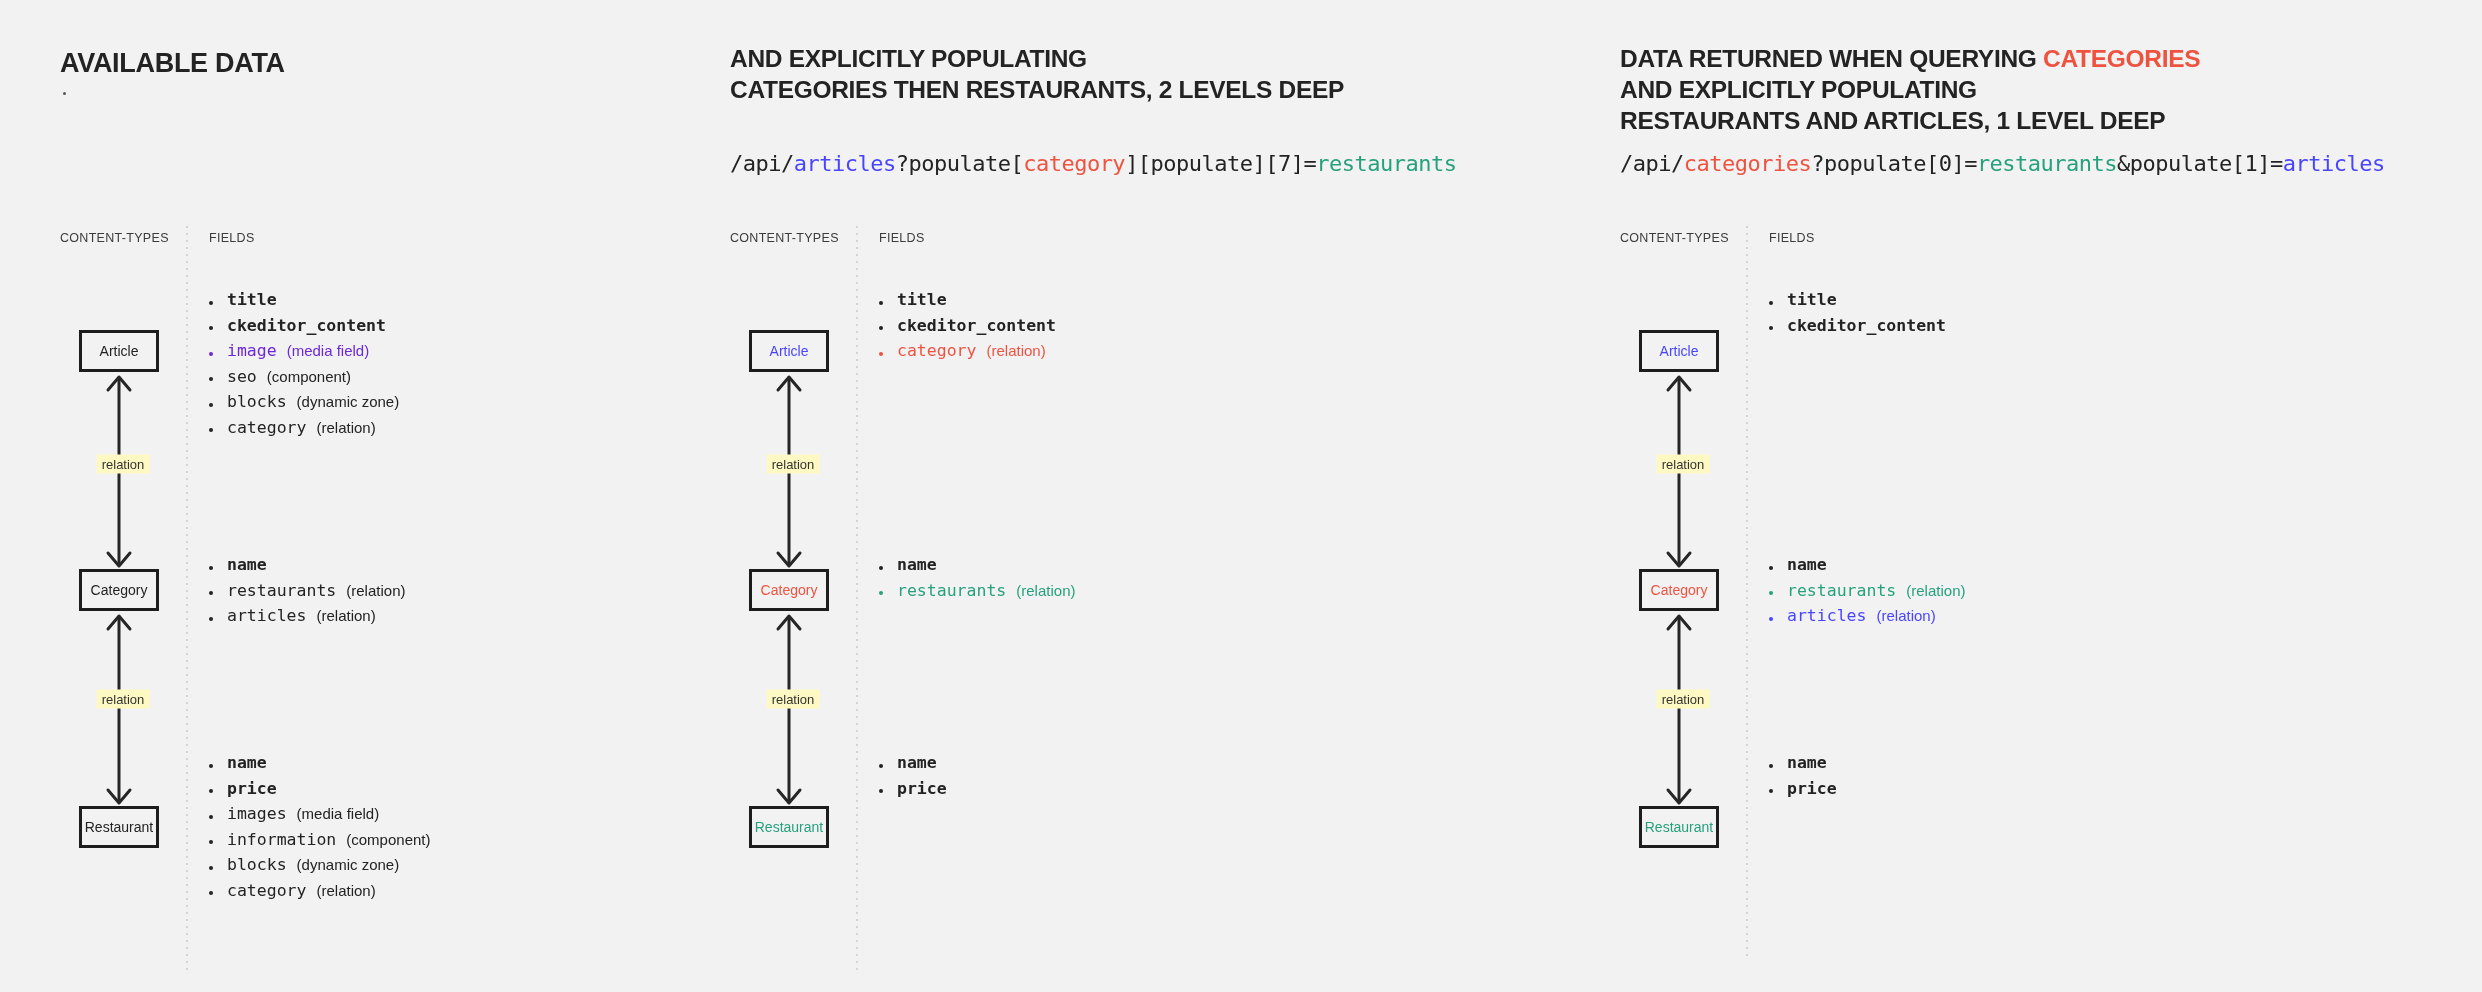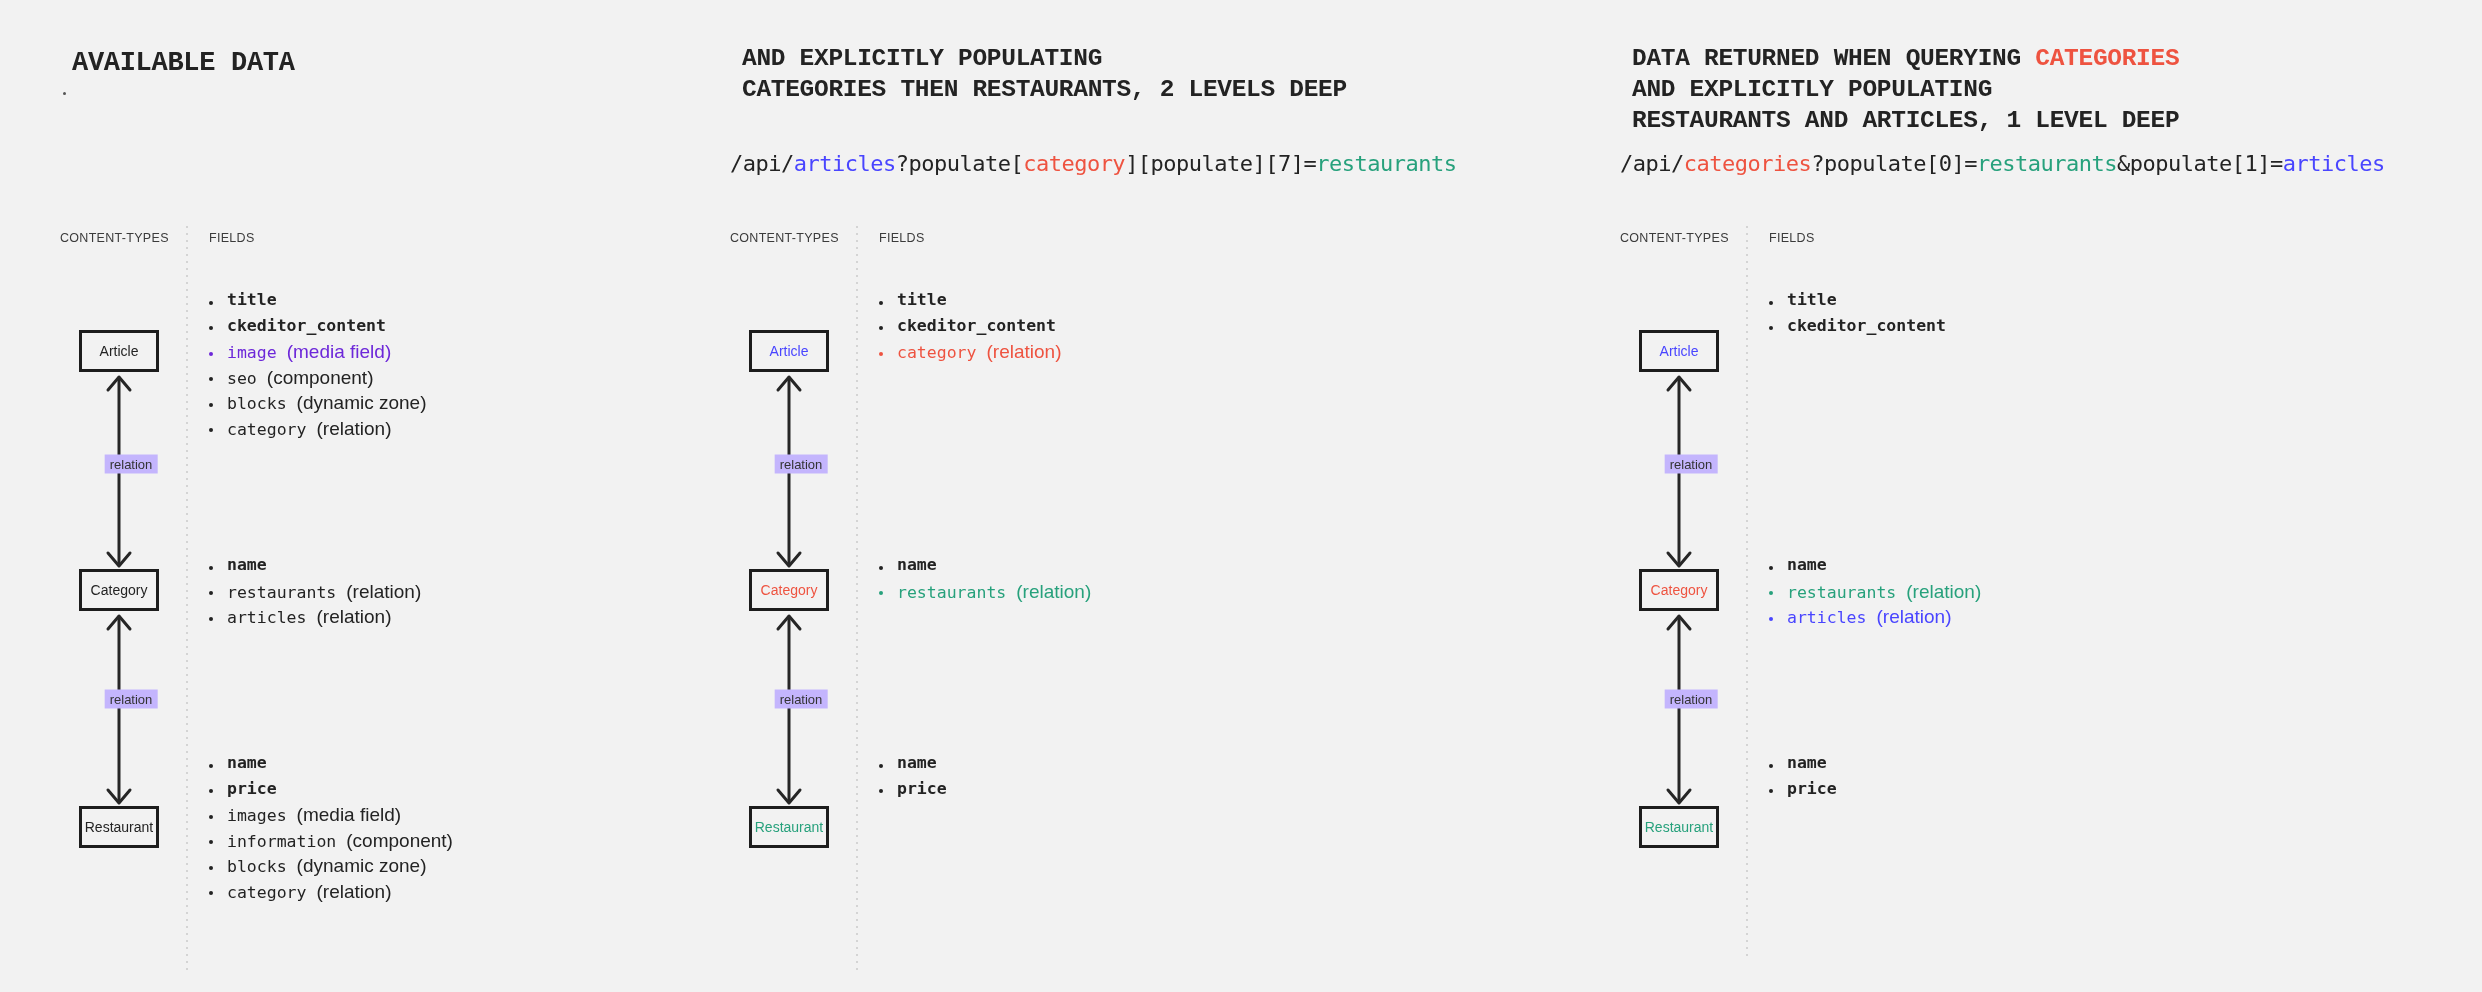"AVAILABLE DATA" .panel-title { font-family: Liberation Mono, monospace -> none; left: 12px -> 0 }
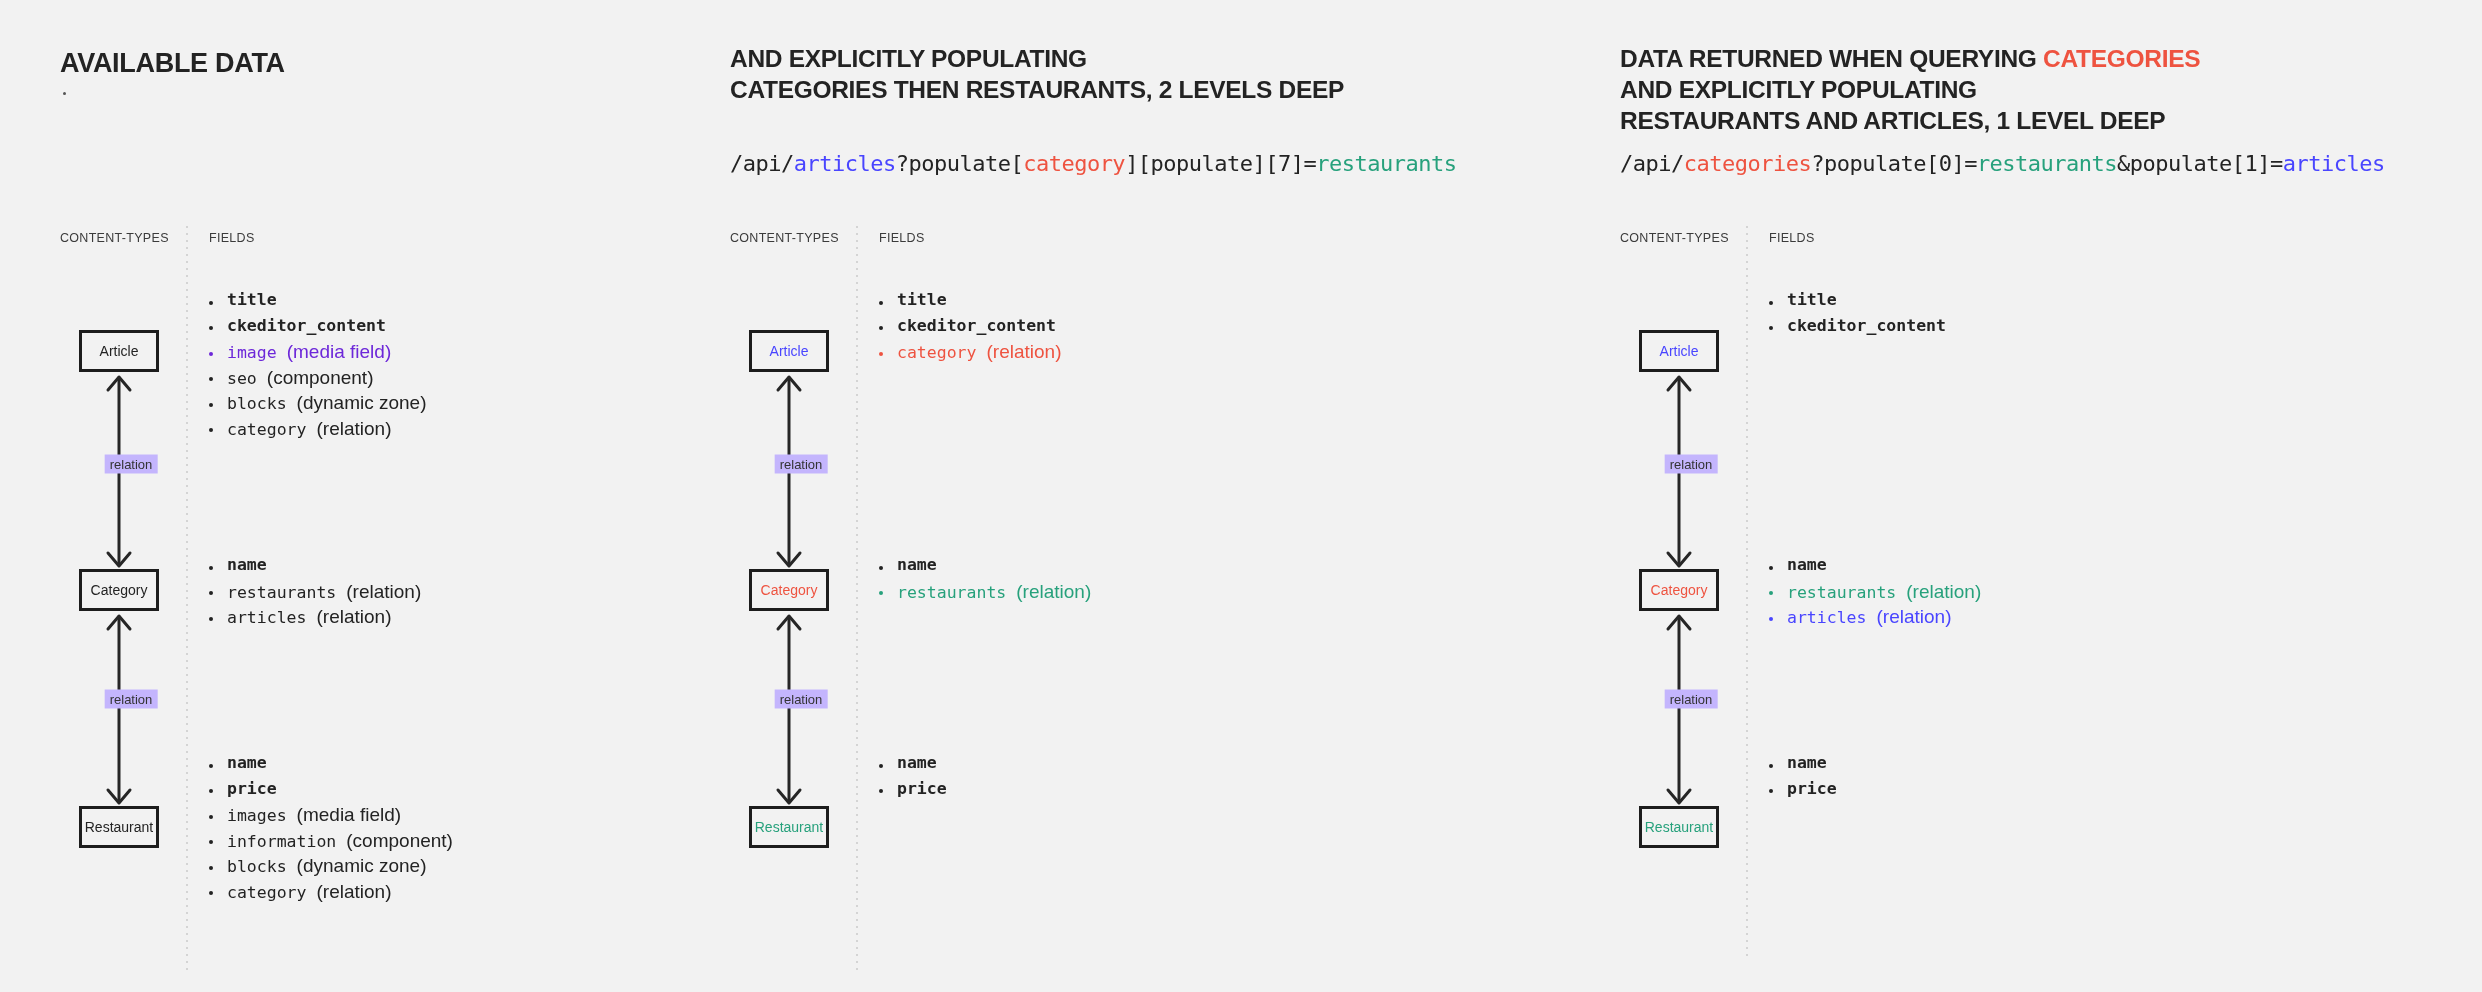"(media field)" .ftype { font-size: 19px -> 15px }
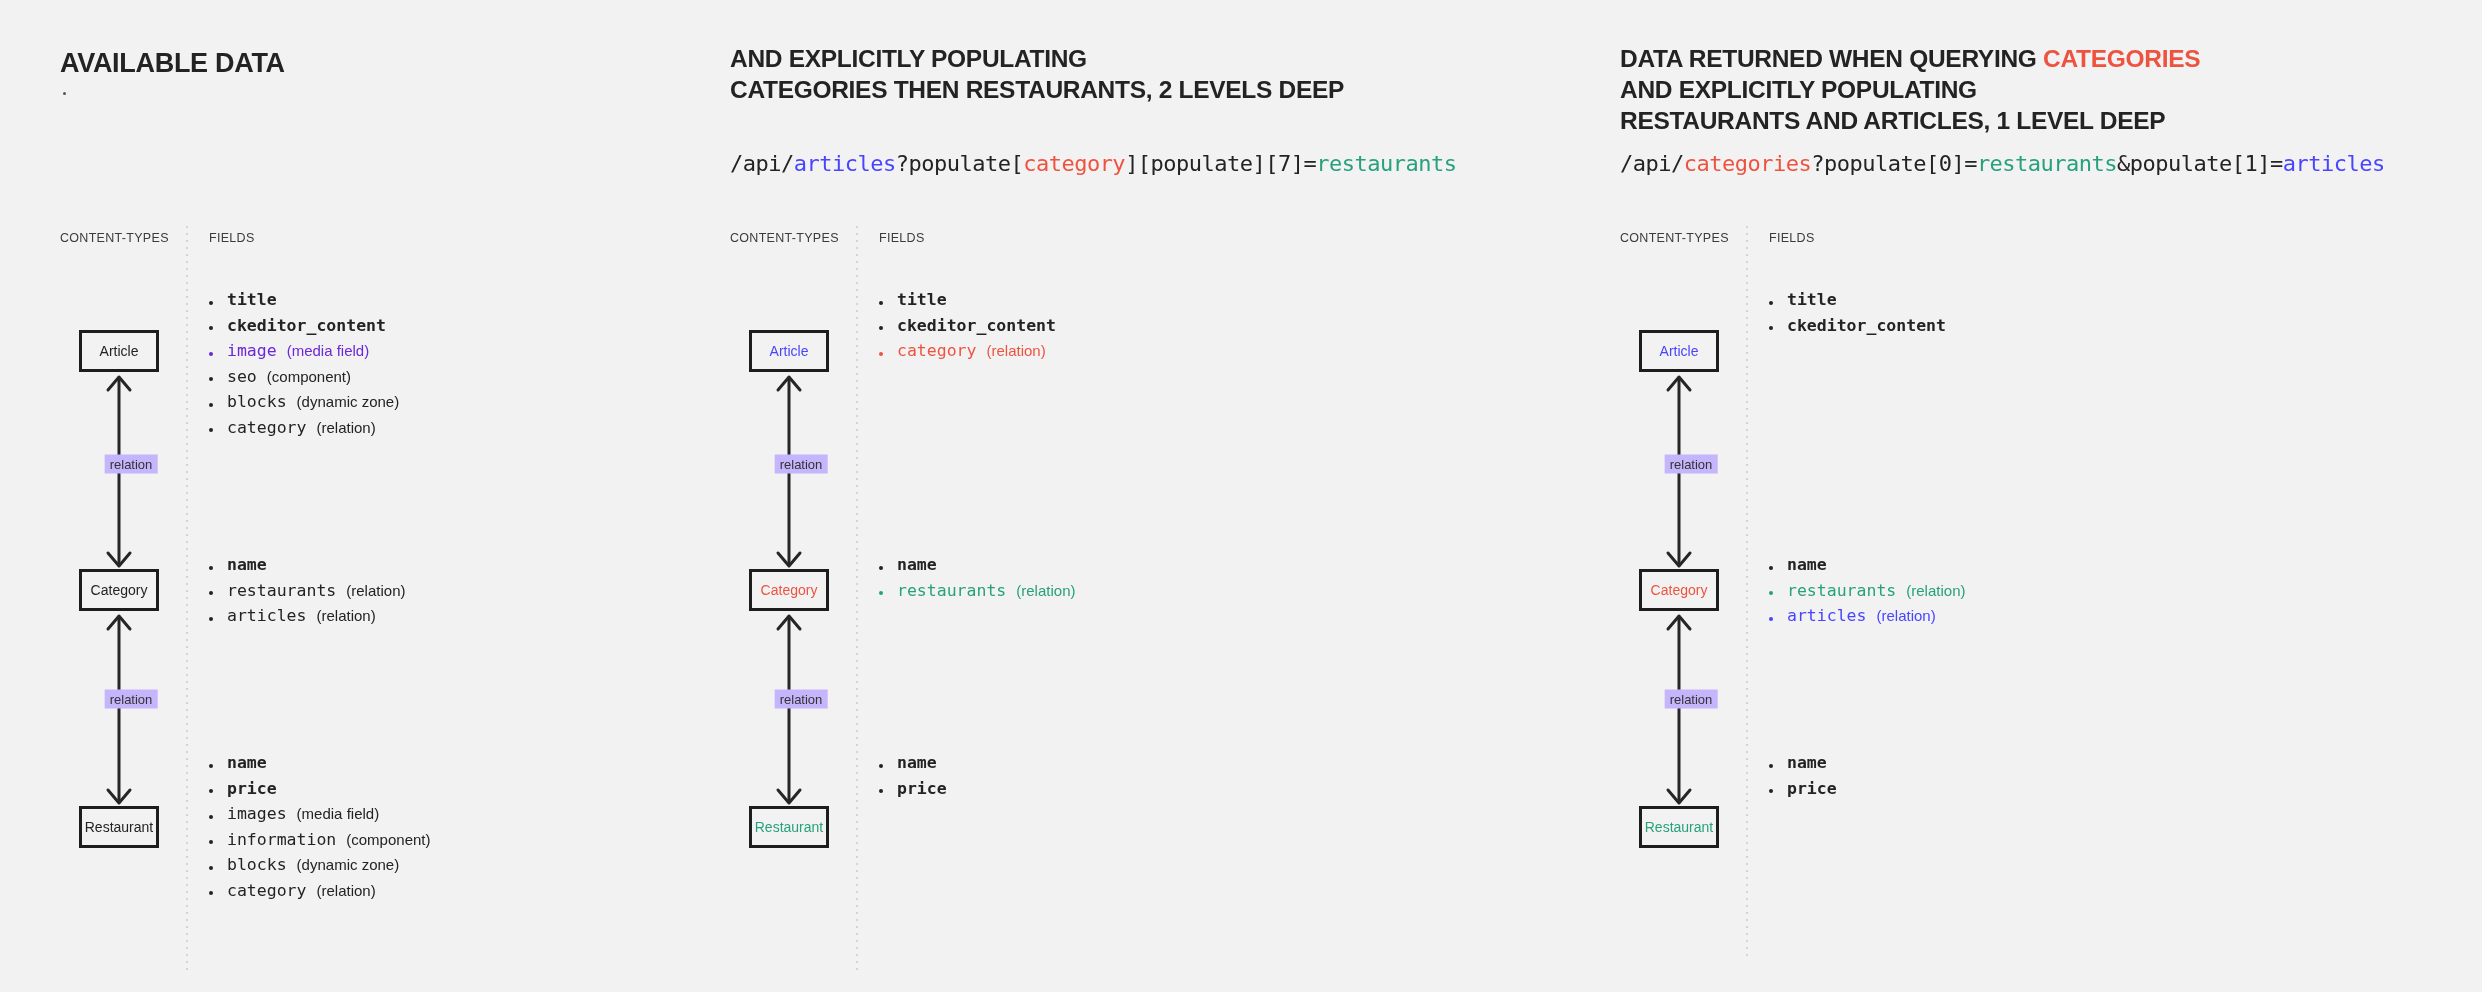"relation" .rel-label { background: #c4b5fd -> #fef9c3; left: 71px -> 63px }
